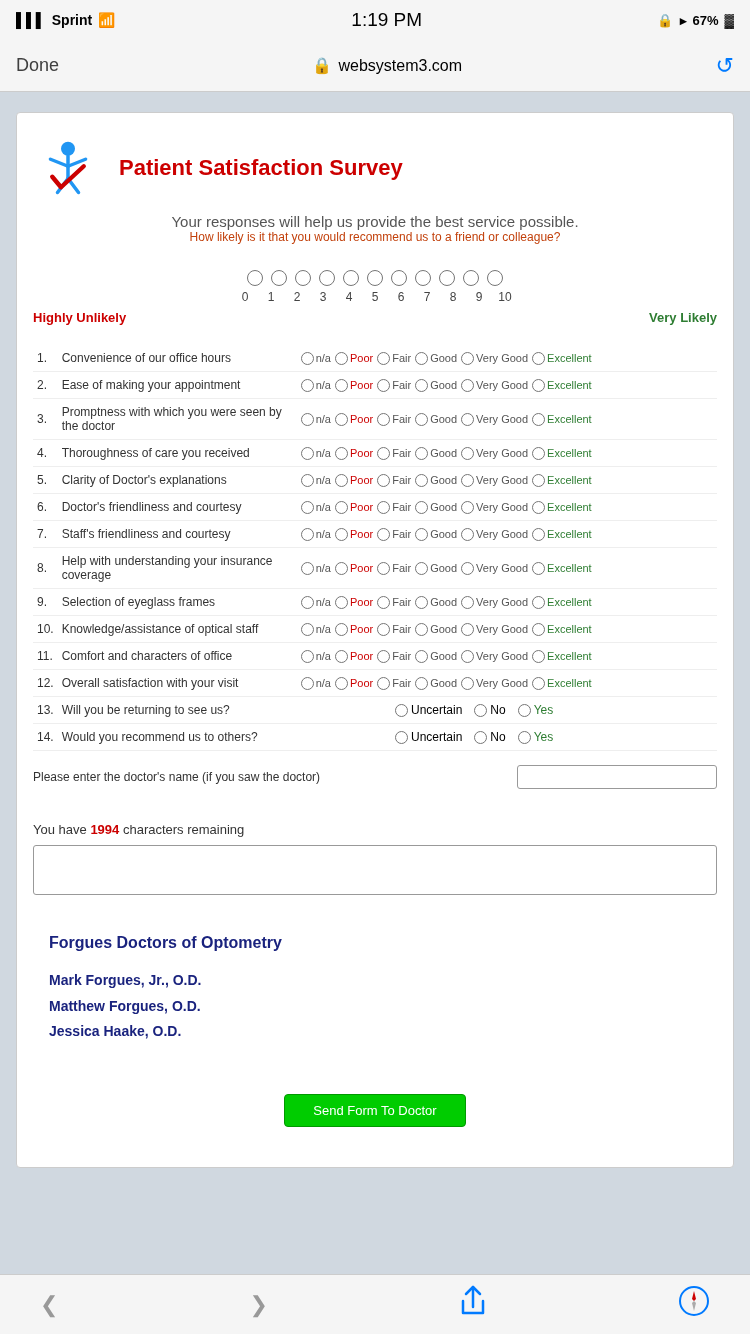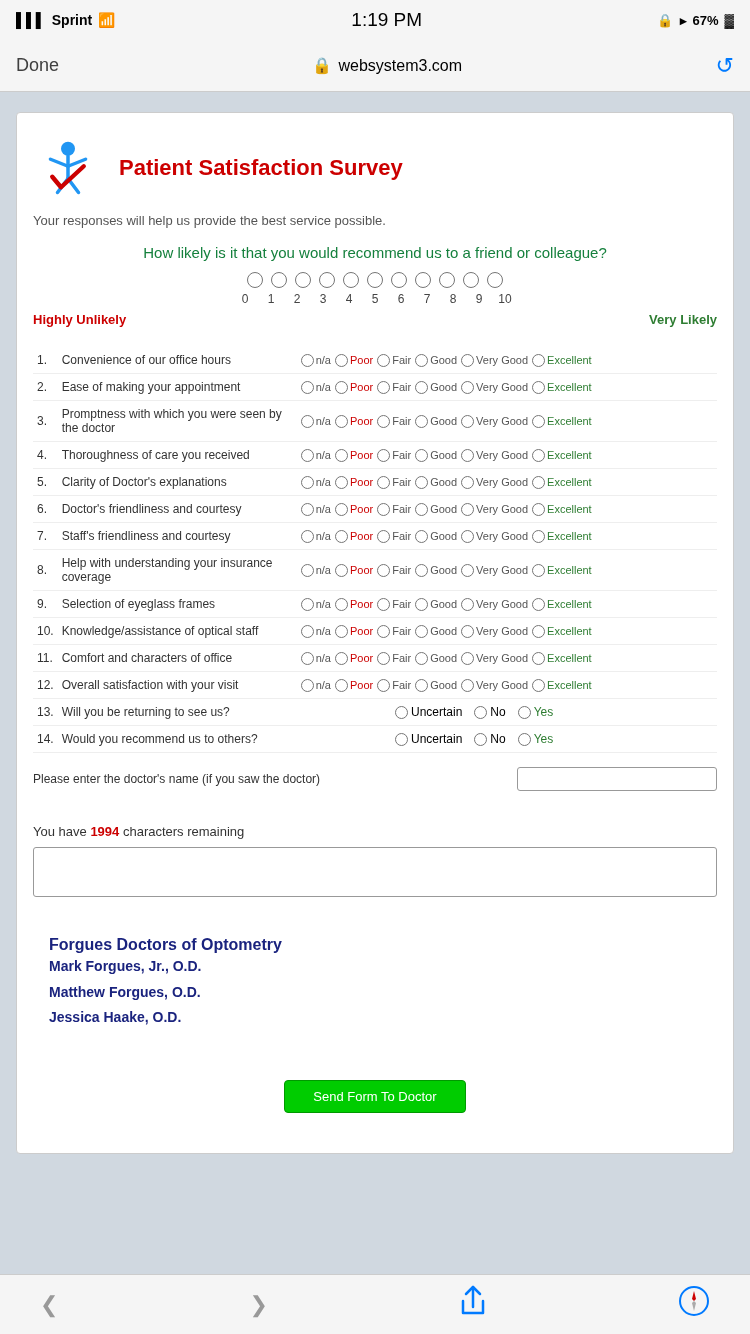"Your responses will help us" .survey-subtitle { font-size: 13px -> 15px; margin-bottom: 16px -> none; text-align: none -> center }
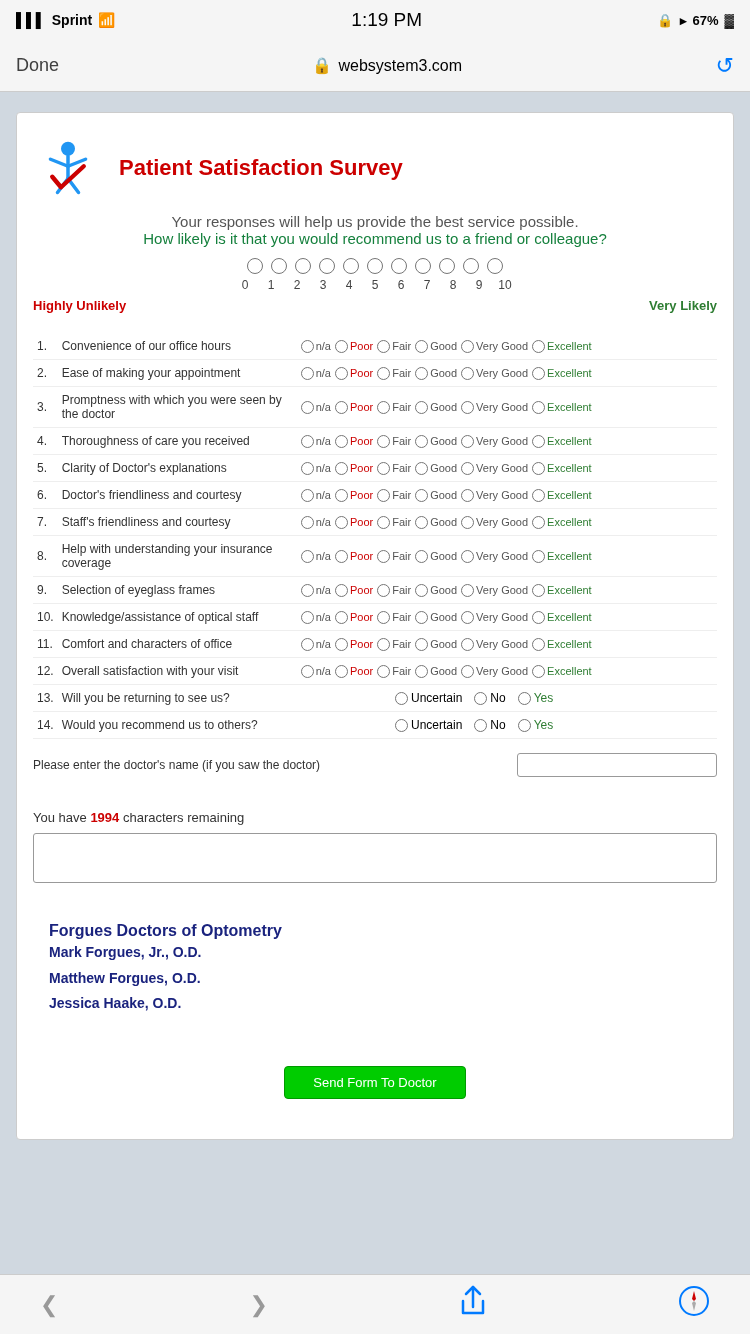"How likely is it that" .recommend-question { color: #15803d -> #c2410c; font-size: 15px -> 12px; margin-bottom: 11px -> 26px }
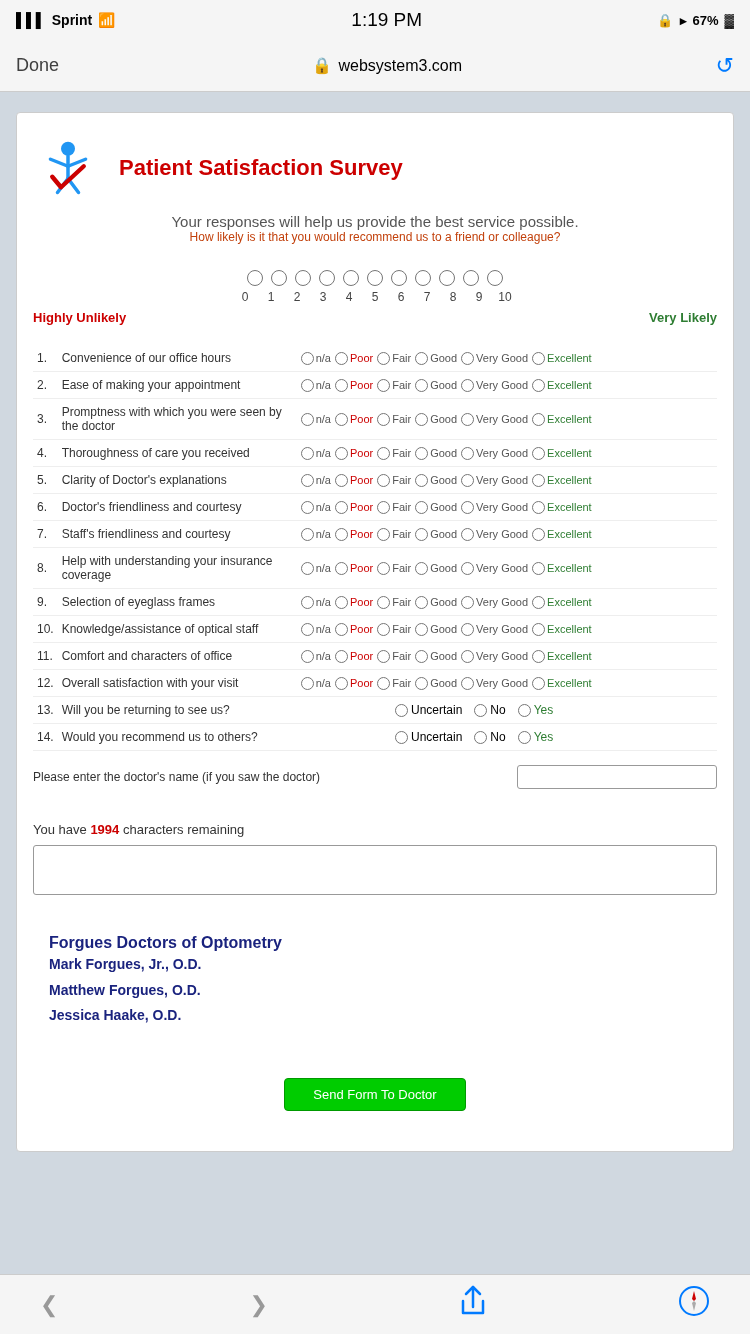"Forgues Doctors of Optometry" .practice-name { margin-bottom: none -> 16px }
